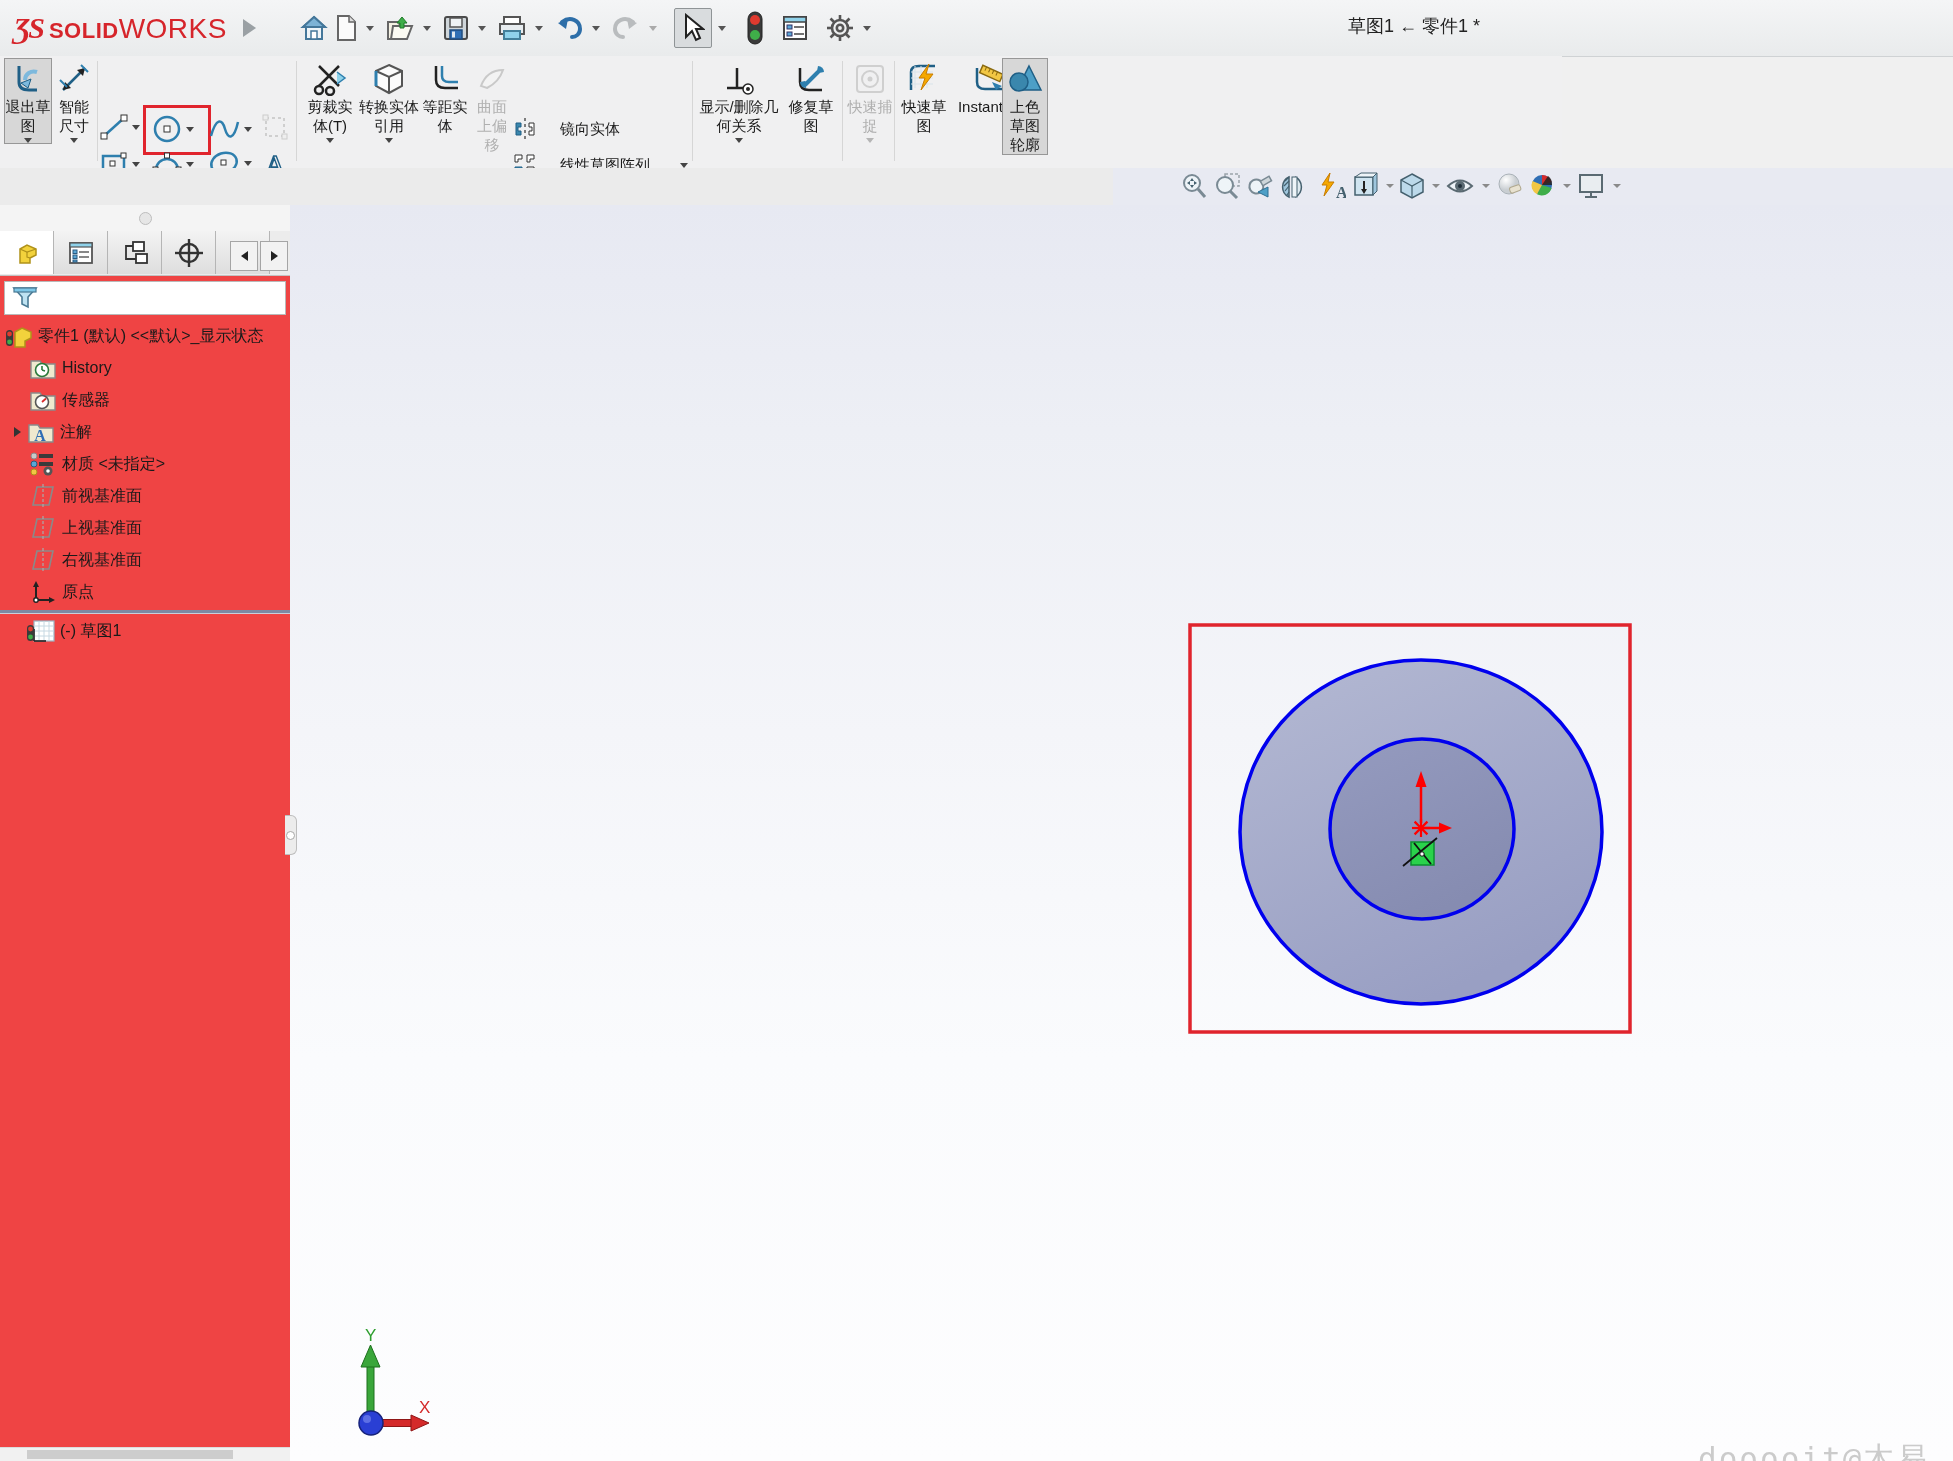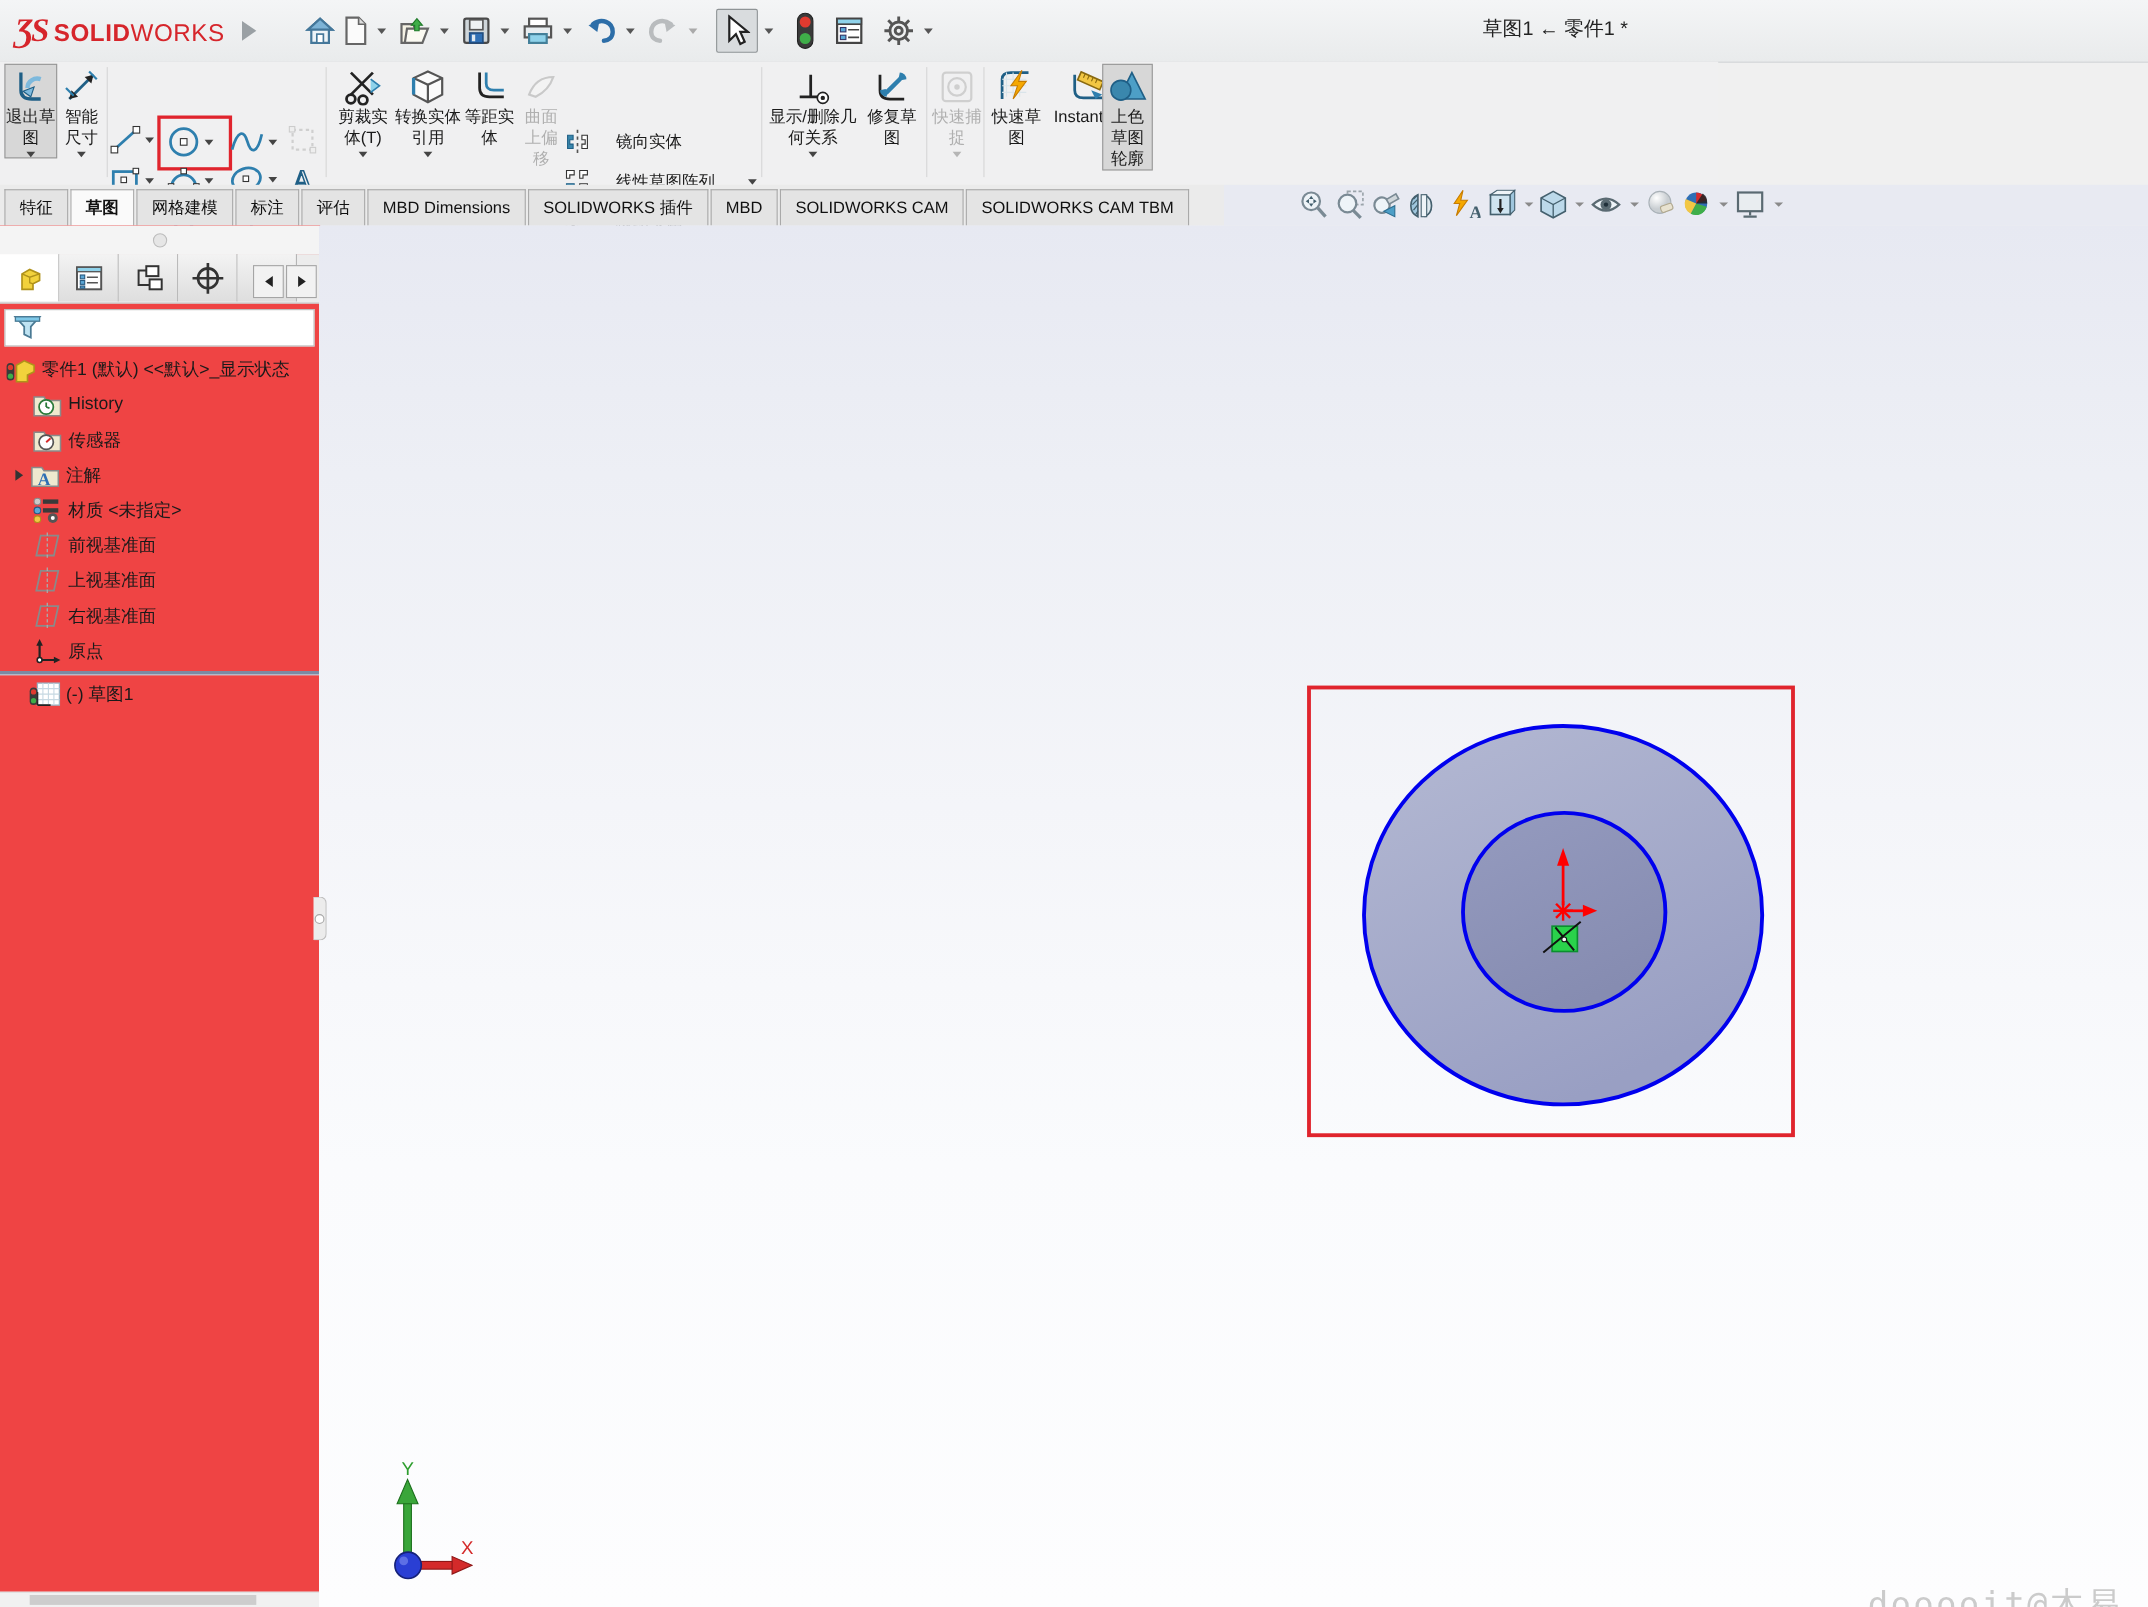"WORKS" .logo-works { font-size: 22px -> 28px }
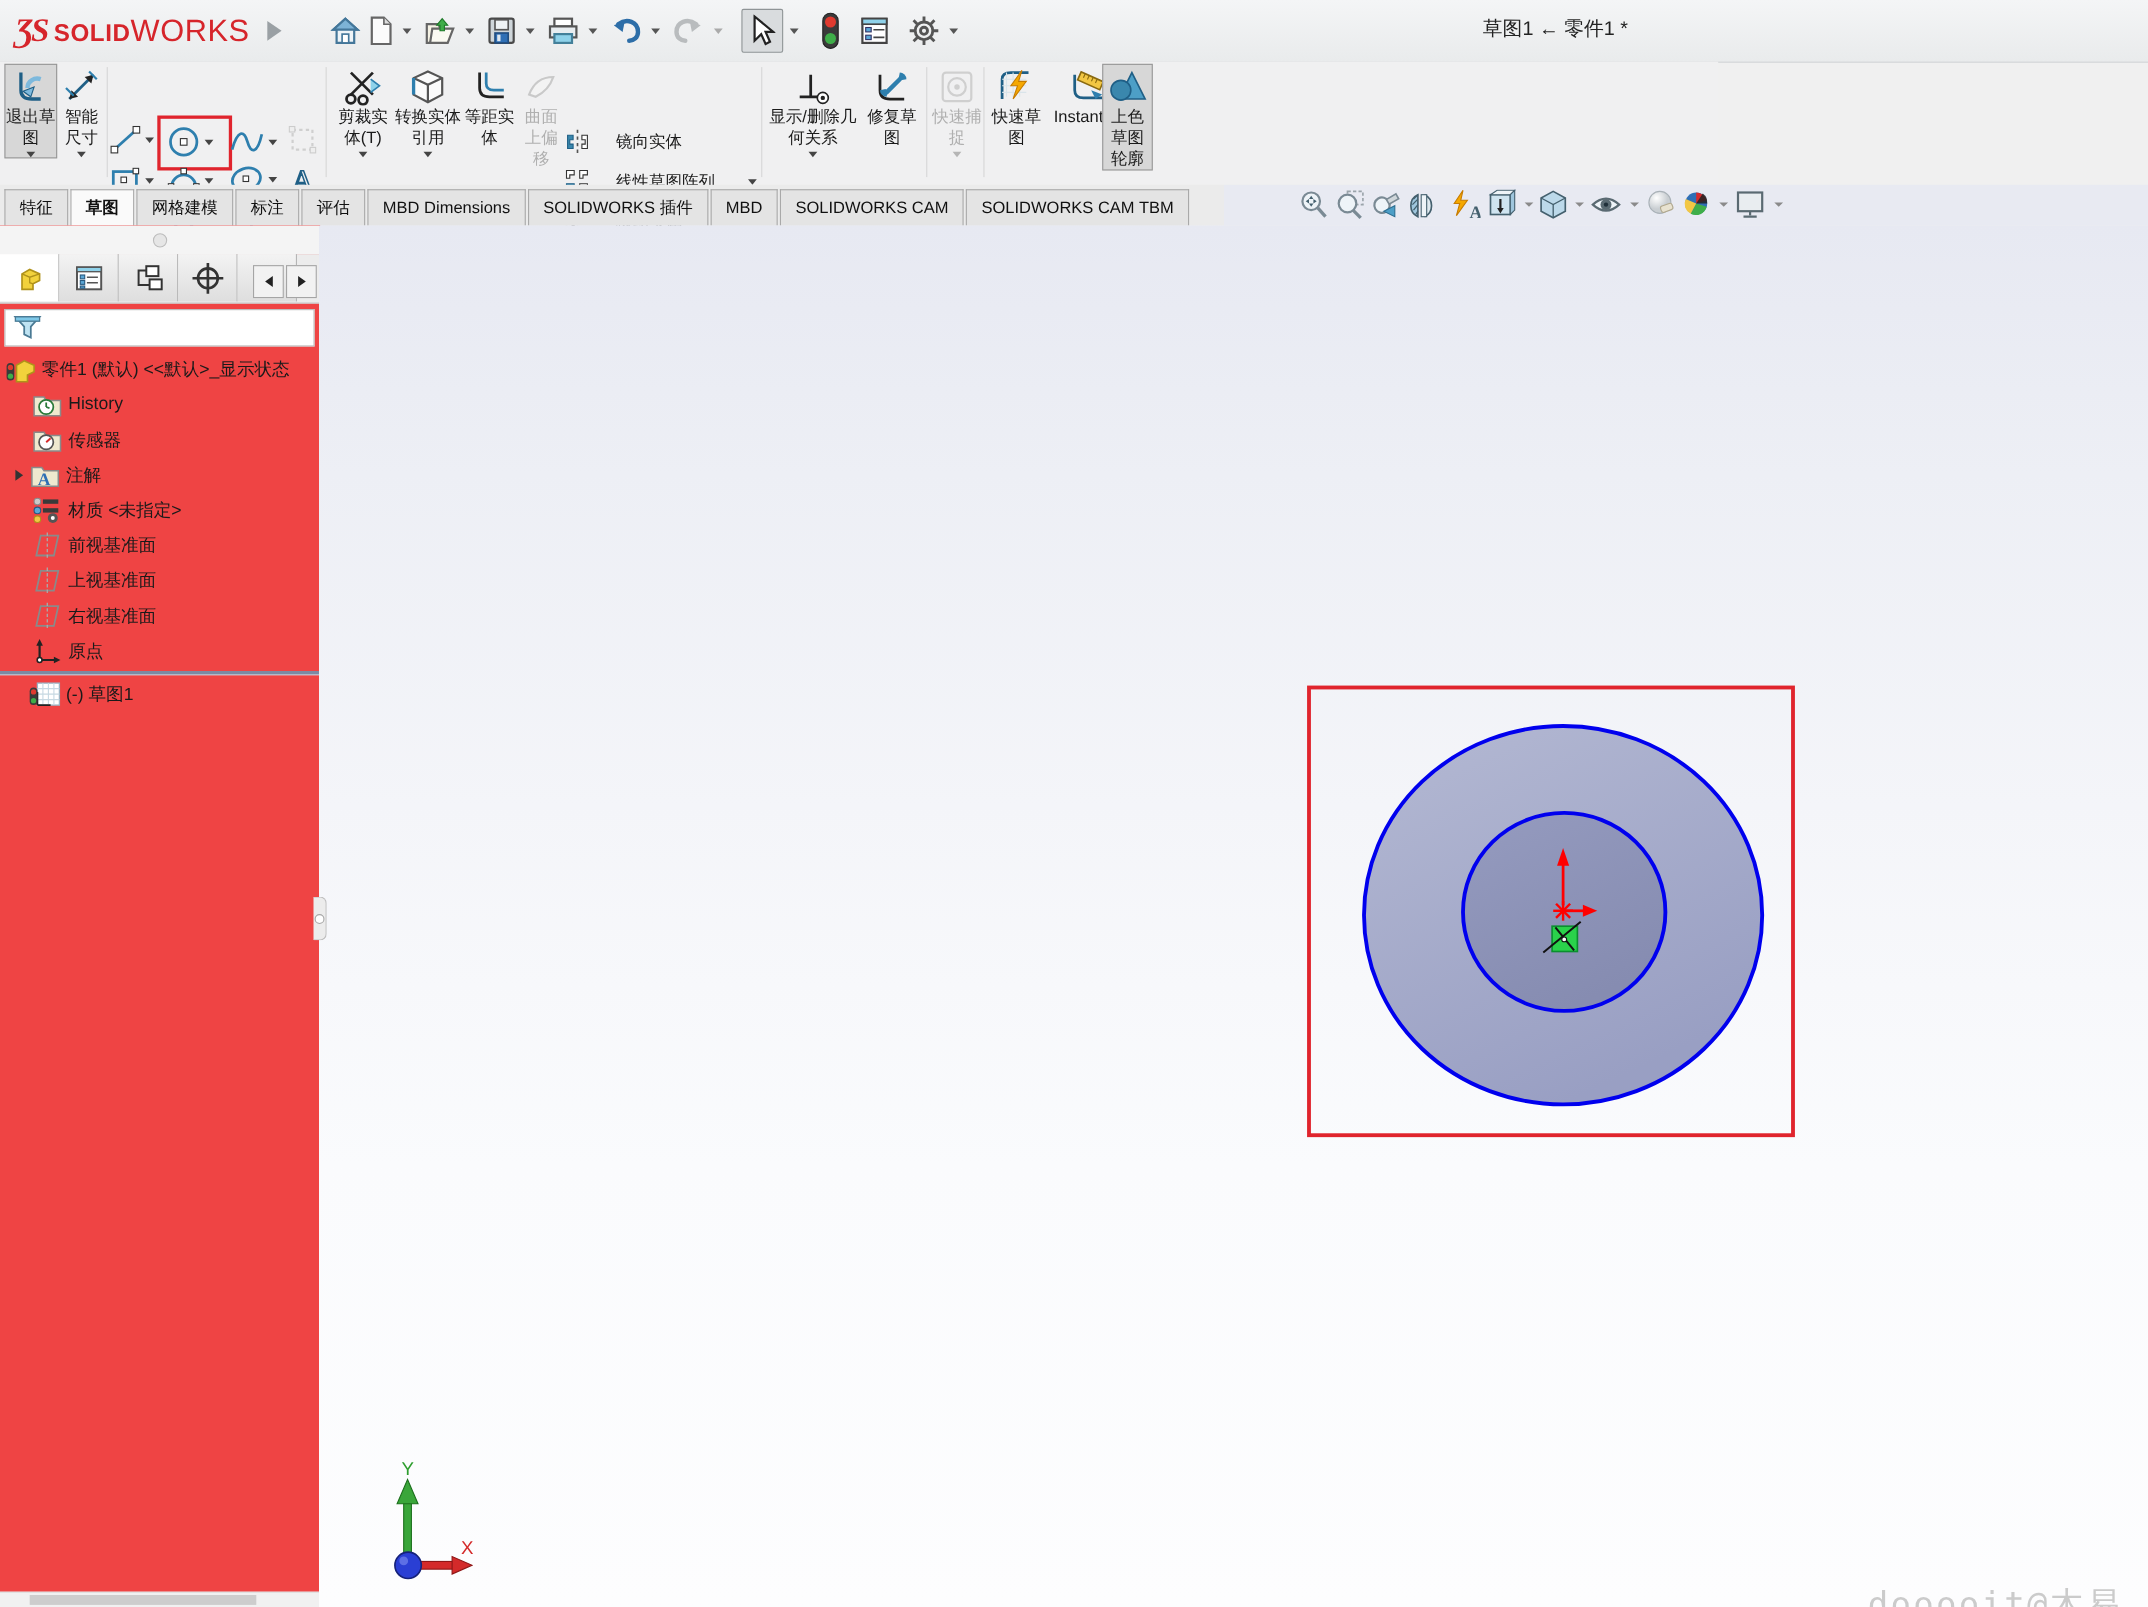"特征" div.tabs { html: <div> <div>特征</div> <div>草图</div> <div>网格建模</div> <div>标注</div> <div>评估</div> <div>MBD Dimensions</div> <div>SOLIDWORKS 插件</div> <div>MBD</div> <div>SOLIDWORKS CAM</div> <div>SOLIDWORKS CAM TBM</div> </div> -> none }
